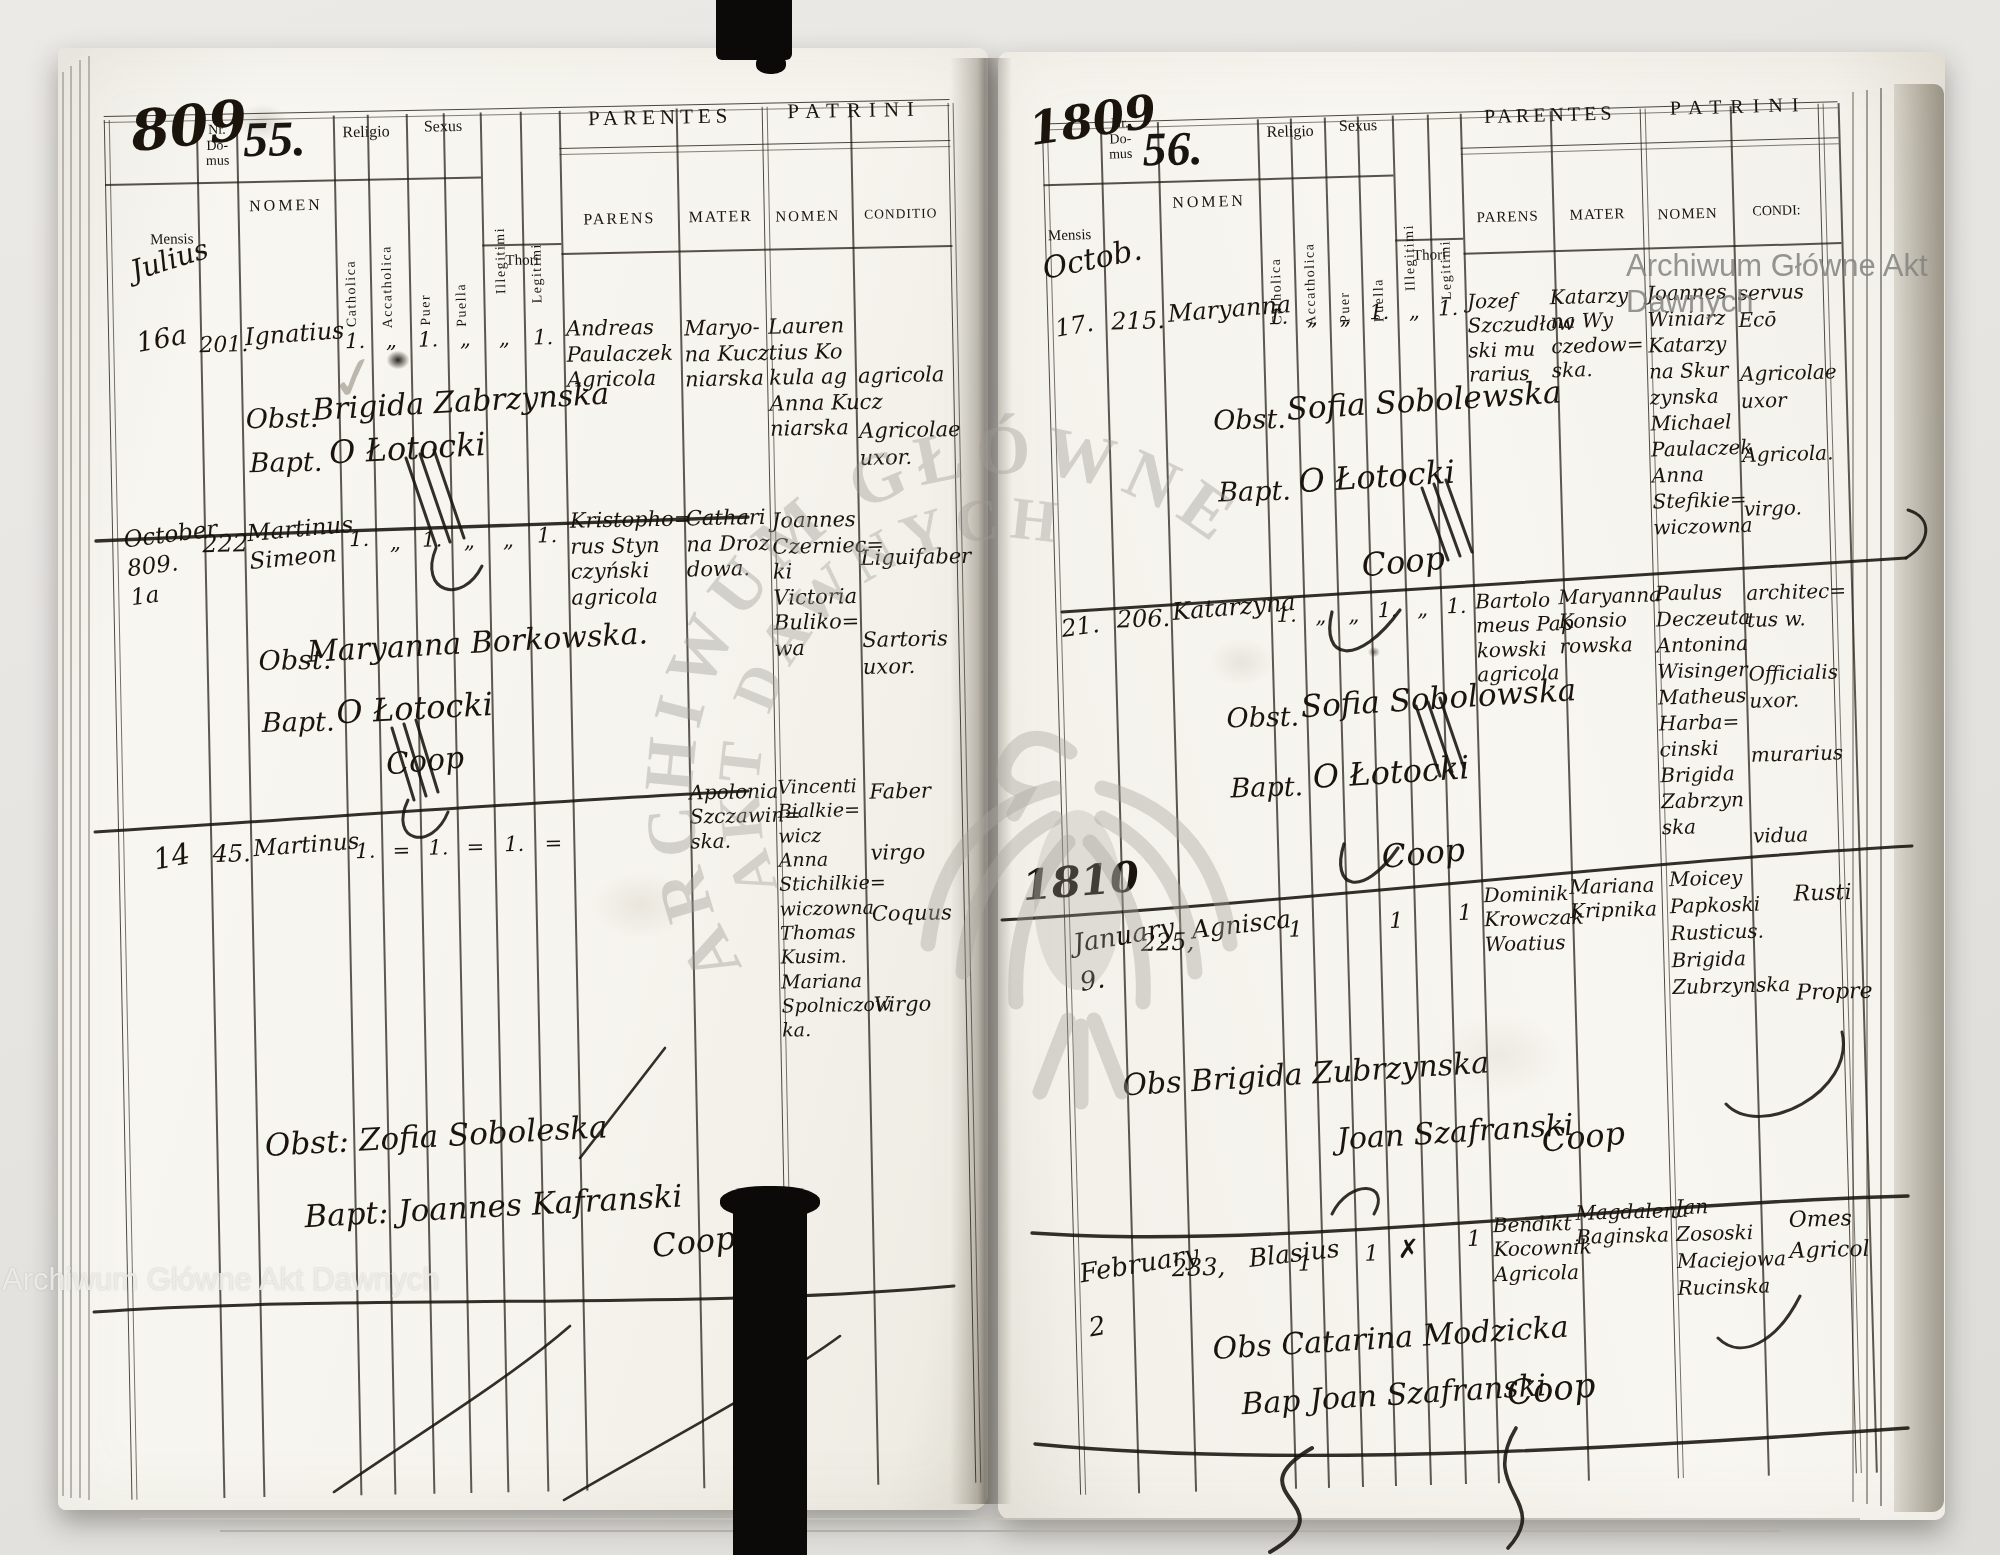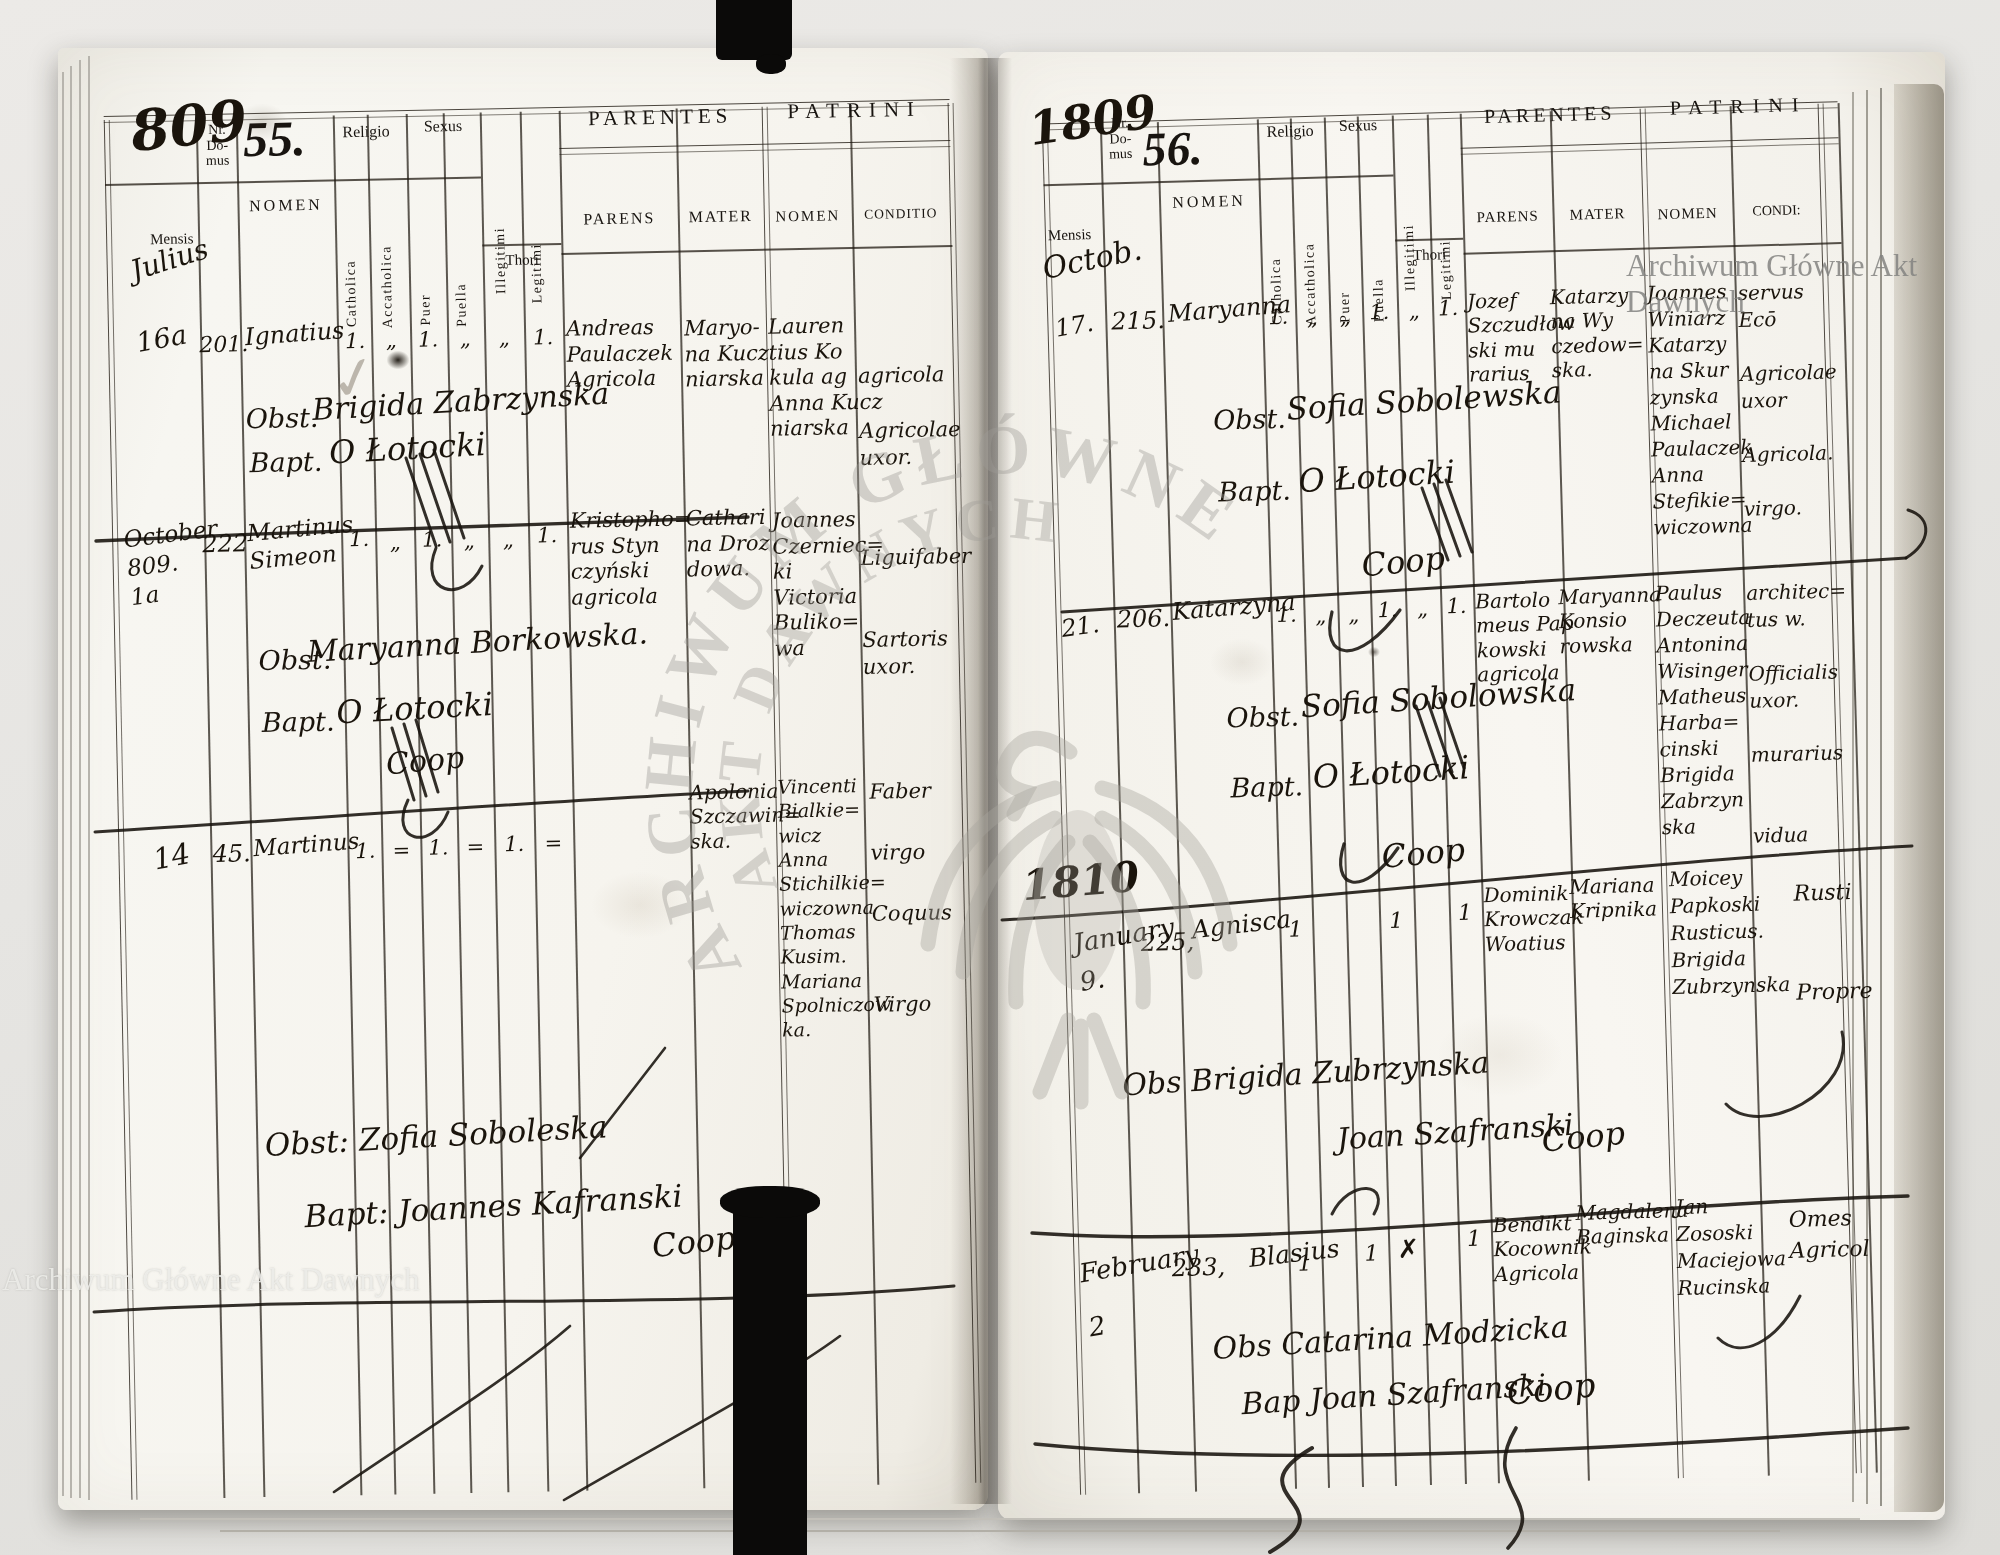"Archiwum Główne Akt Dawnych" .wm { font-family: Liberation Serif, serif -> Liberation Sans, sans-serif }
